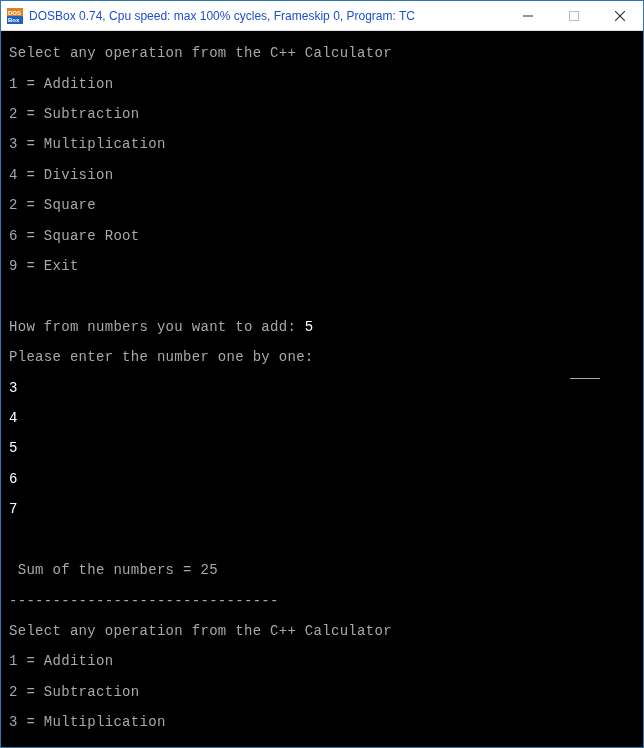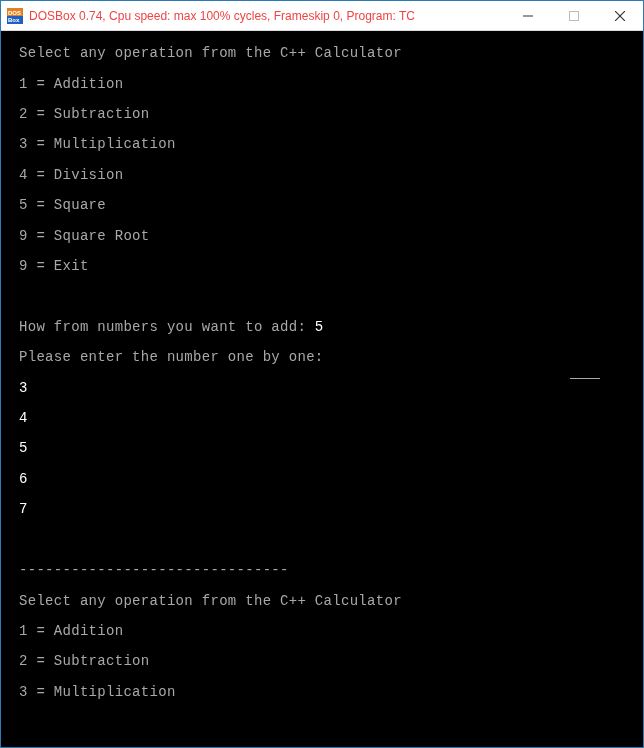"DOSBox 0.74, Cpu speed: max" .titlebar { color: #ef4444 -> #1d4ed8 }
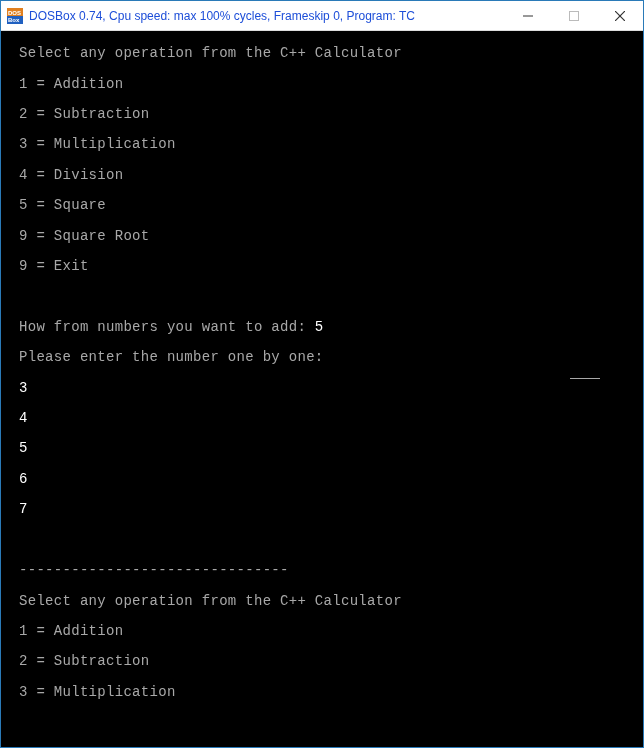"Select any operation from the" .console { padding: 0 18px -> 0 8px }
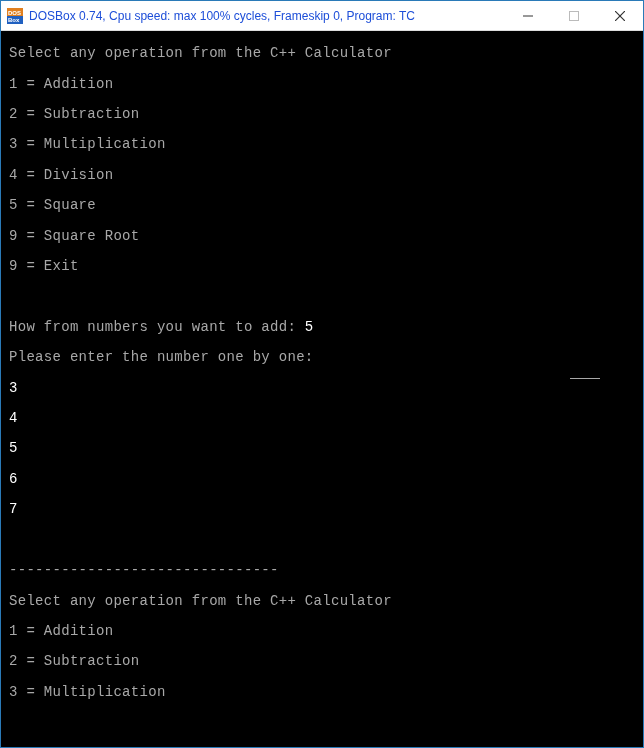"5 = Square" span.line { text: 5 -> 2 }
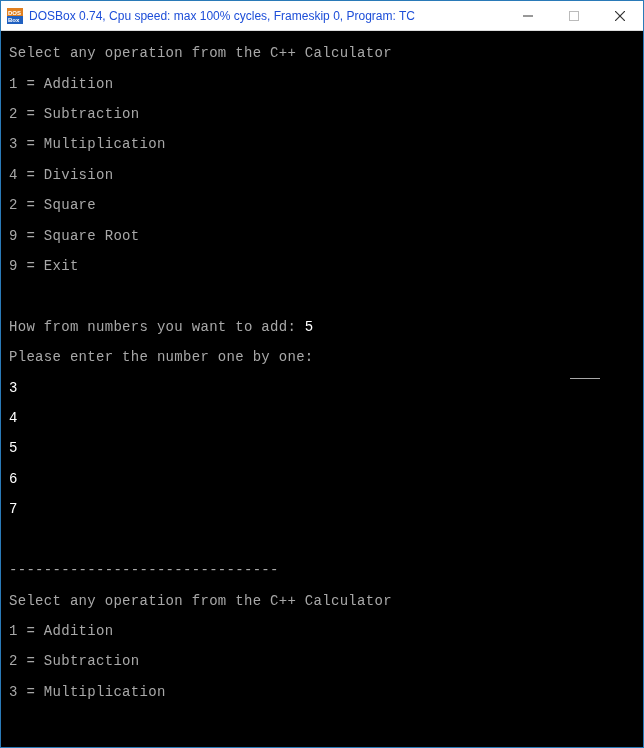"9 = Square Root" span.line { text: 9 -> 6 }
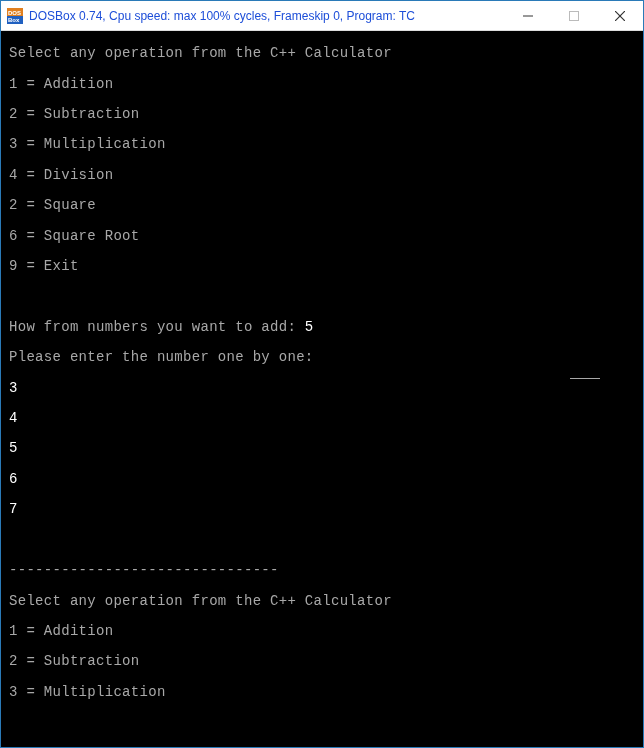"Sum of the numbers =" span.line { html: none -> <span> Sum of the numbers = 25</span> }
